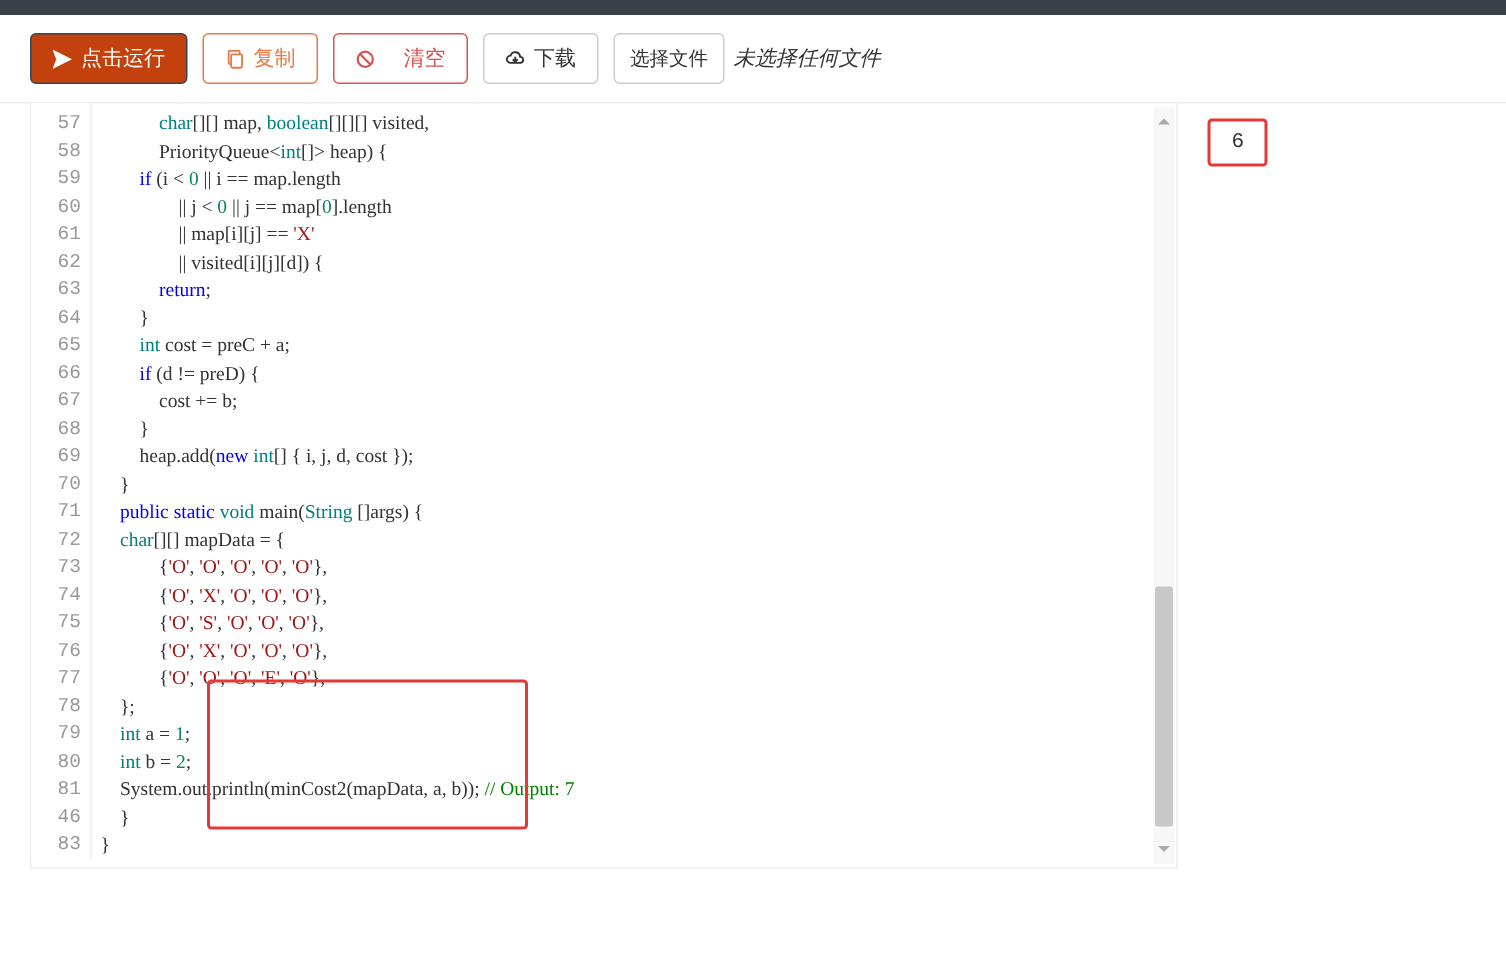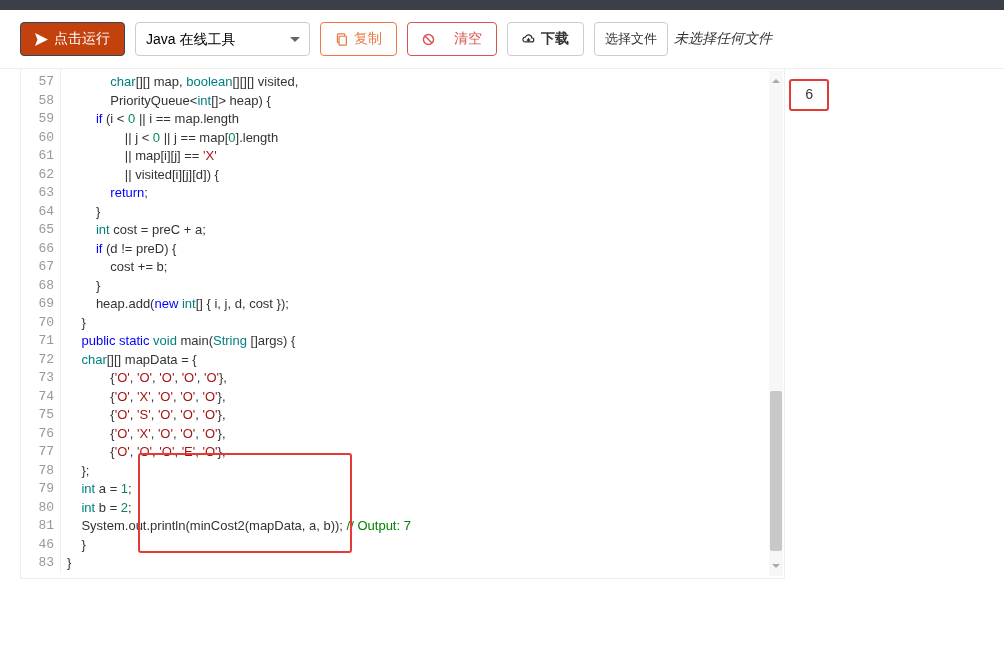"Java 在线工具" div.select-wrap { html: <div> <select> <option>Java 在线工具</option> </select> </div> -> none }
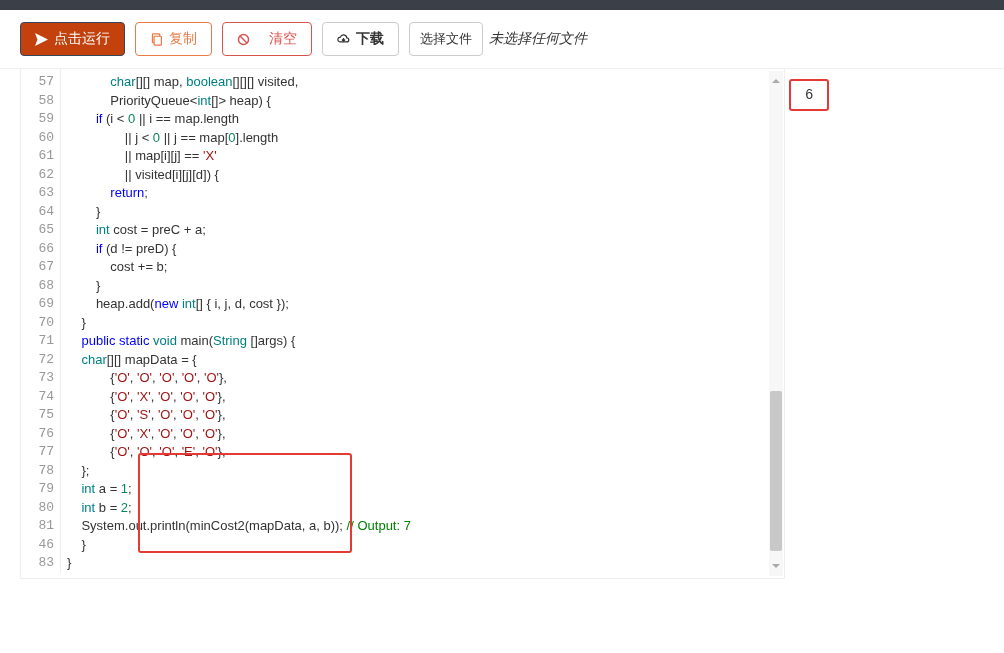"下载" .btn-download { font-weight: bold -> none }
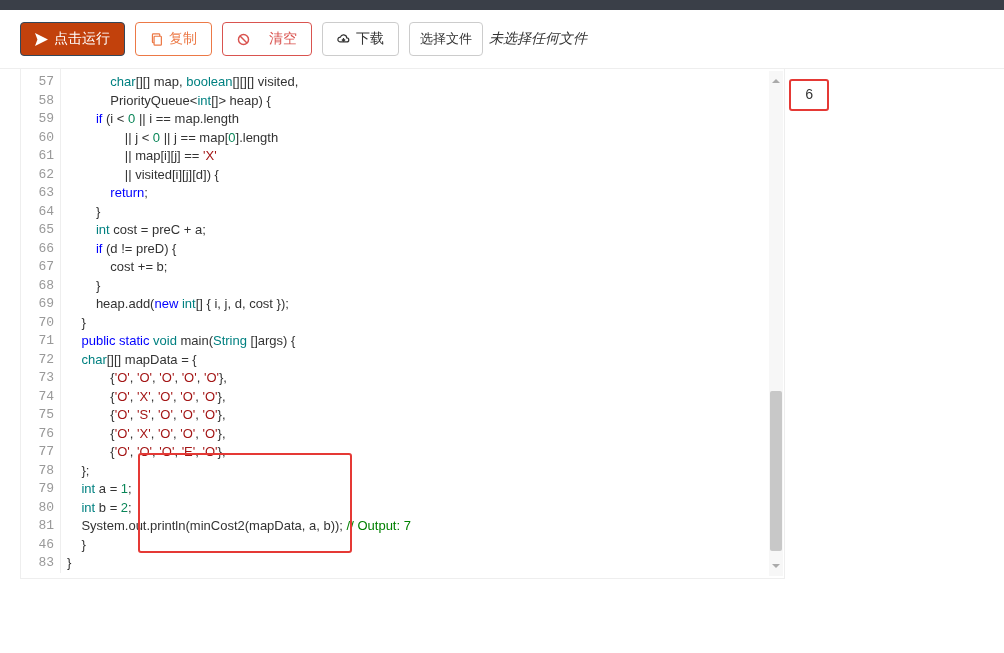"57" .main { gap: 4px -> 20px }
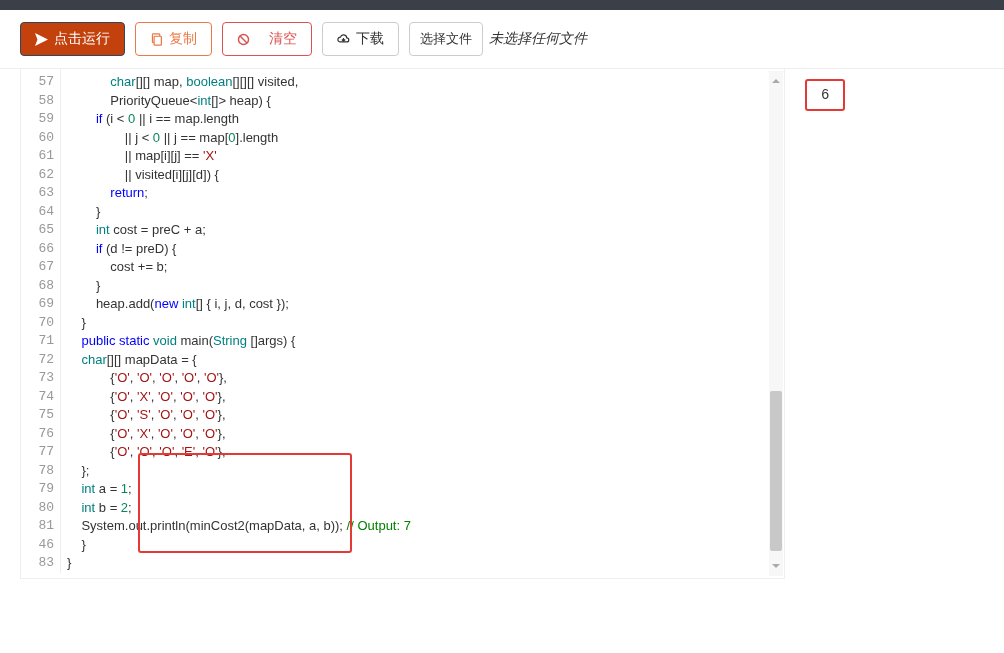"char[][] map, boolean[][][] visited," .code-area { font-family: Liberation Sans, sans-serif -> Liberation Serif, serif }
